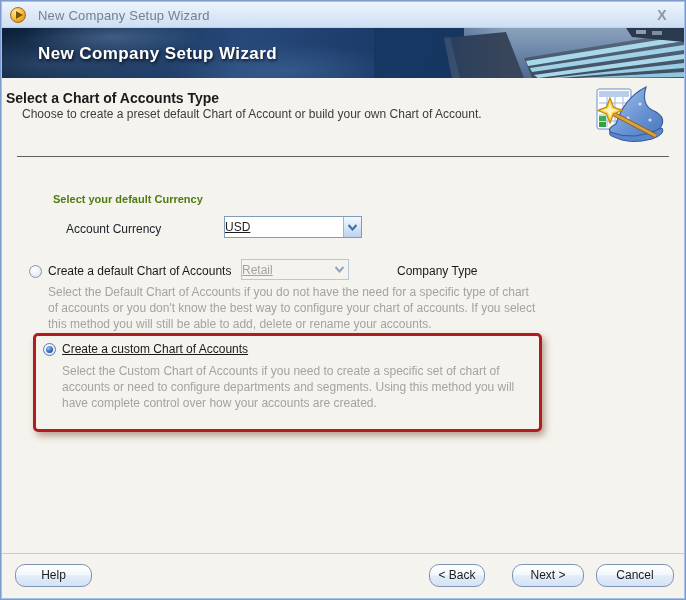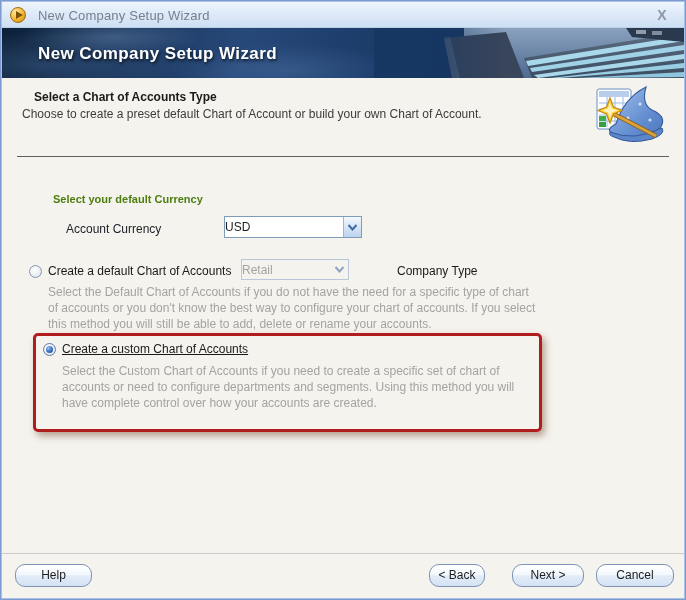"Select a Chart of Accounts" .page-head-title { font-size: 12px -> 14px; left: 32px -> 4px }
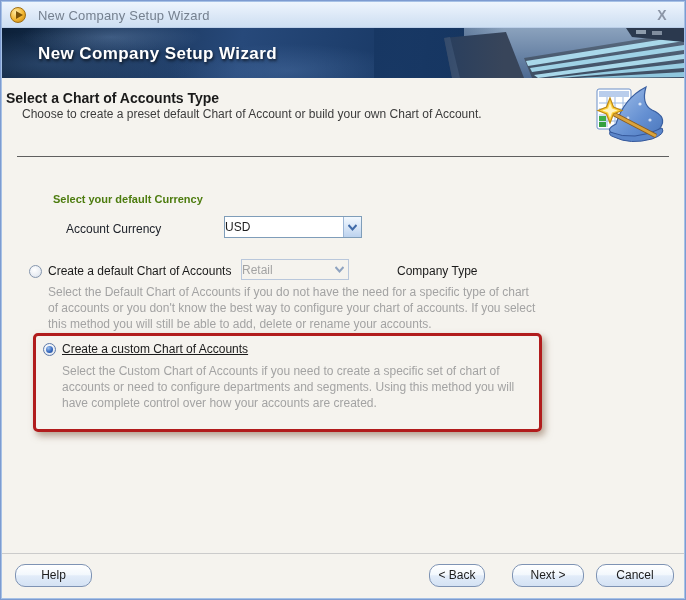"USD" .combo-value { text-decoration: none -> underline }
